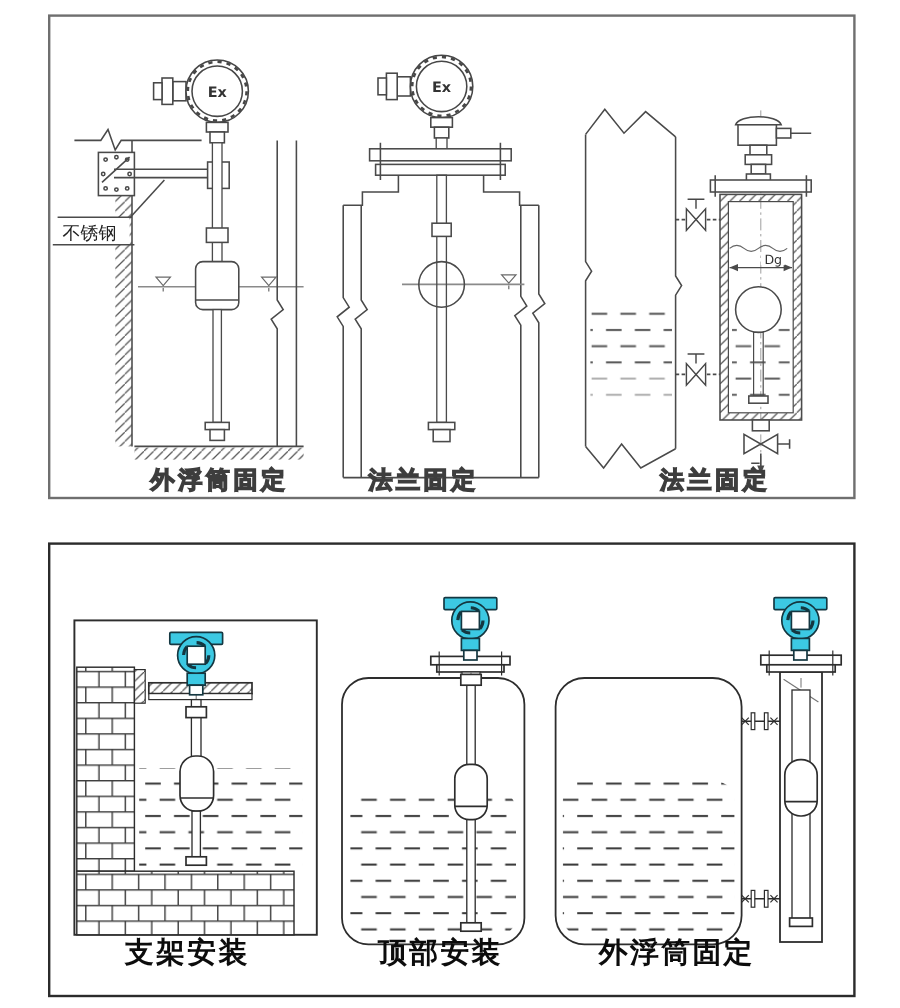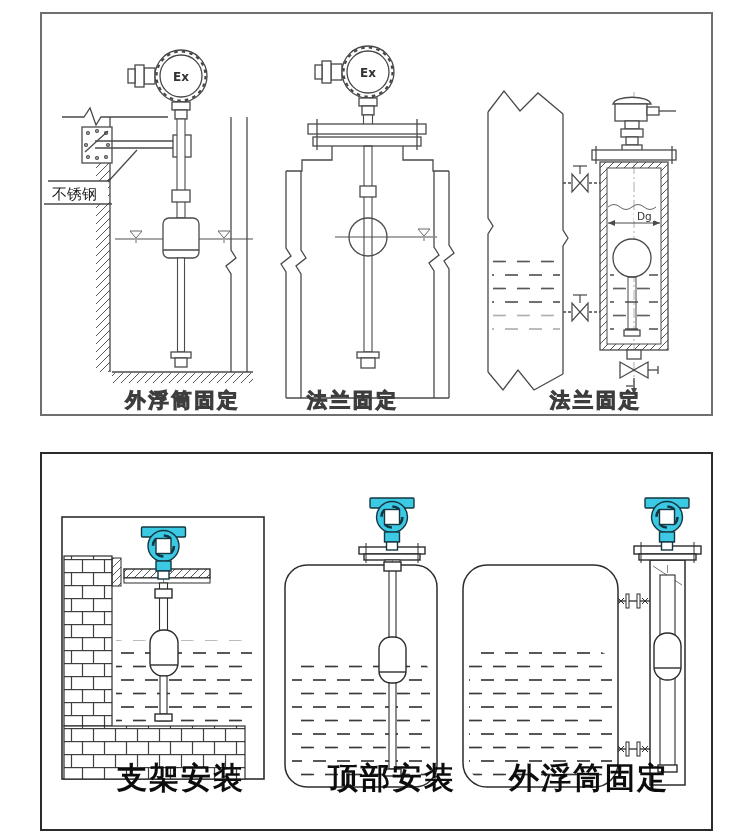"支架安装" .cap-bot { font-size: 30px -> 24px; margin-left: 25px -> none; top: 763px -> 782px }
